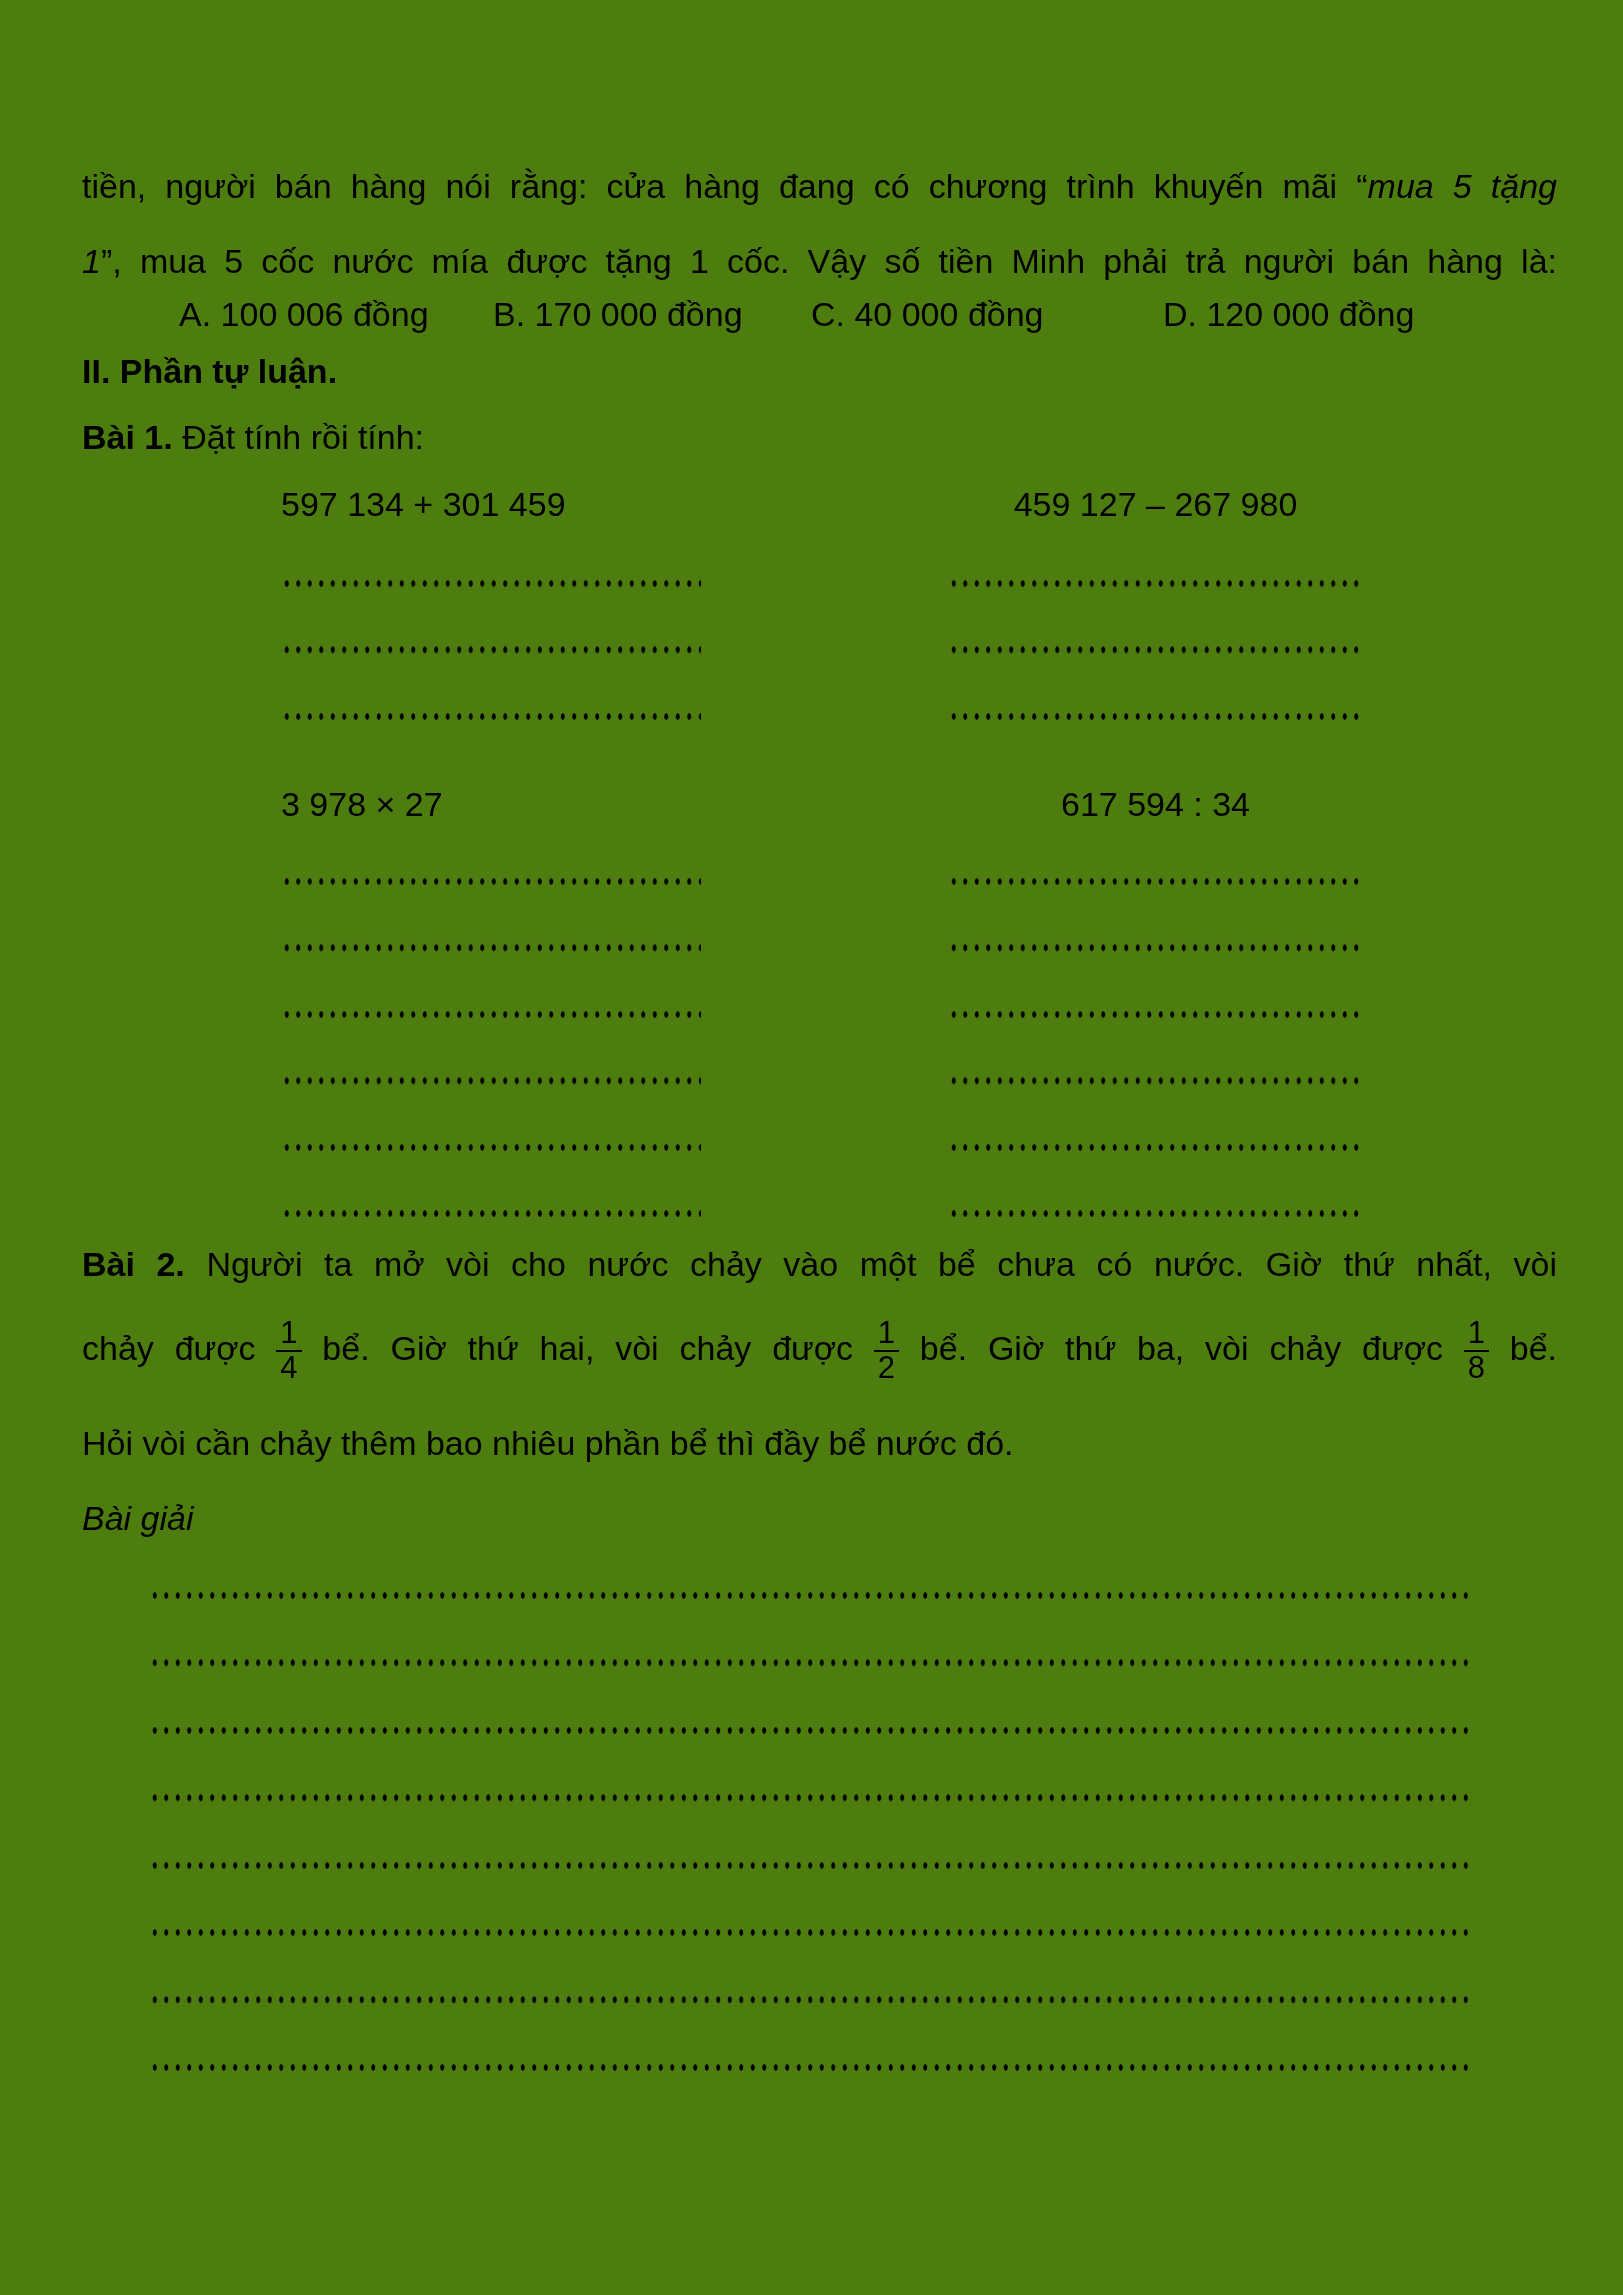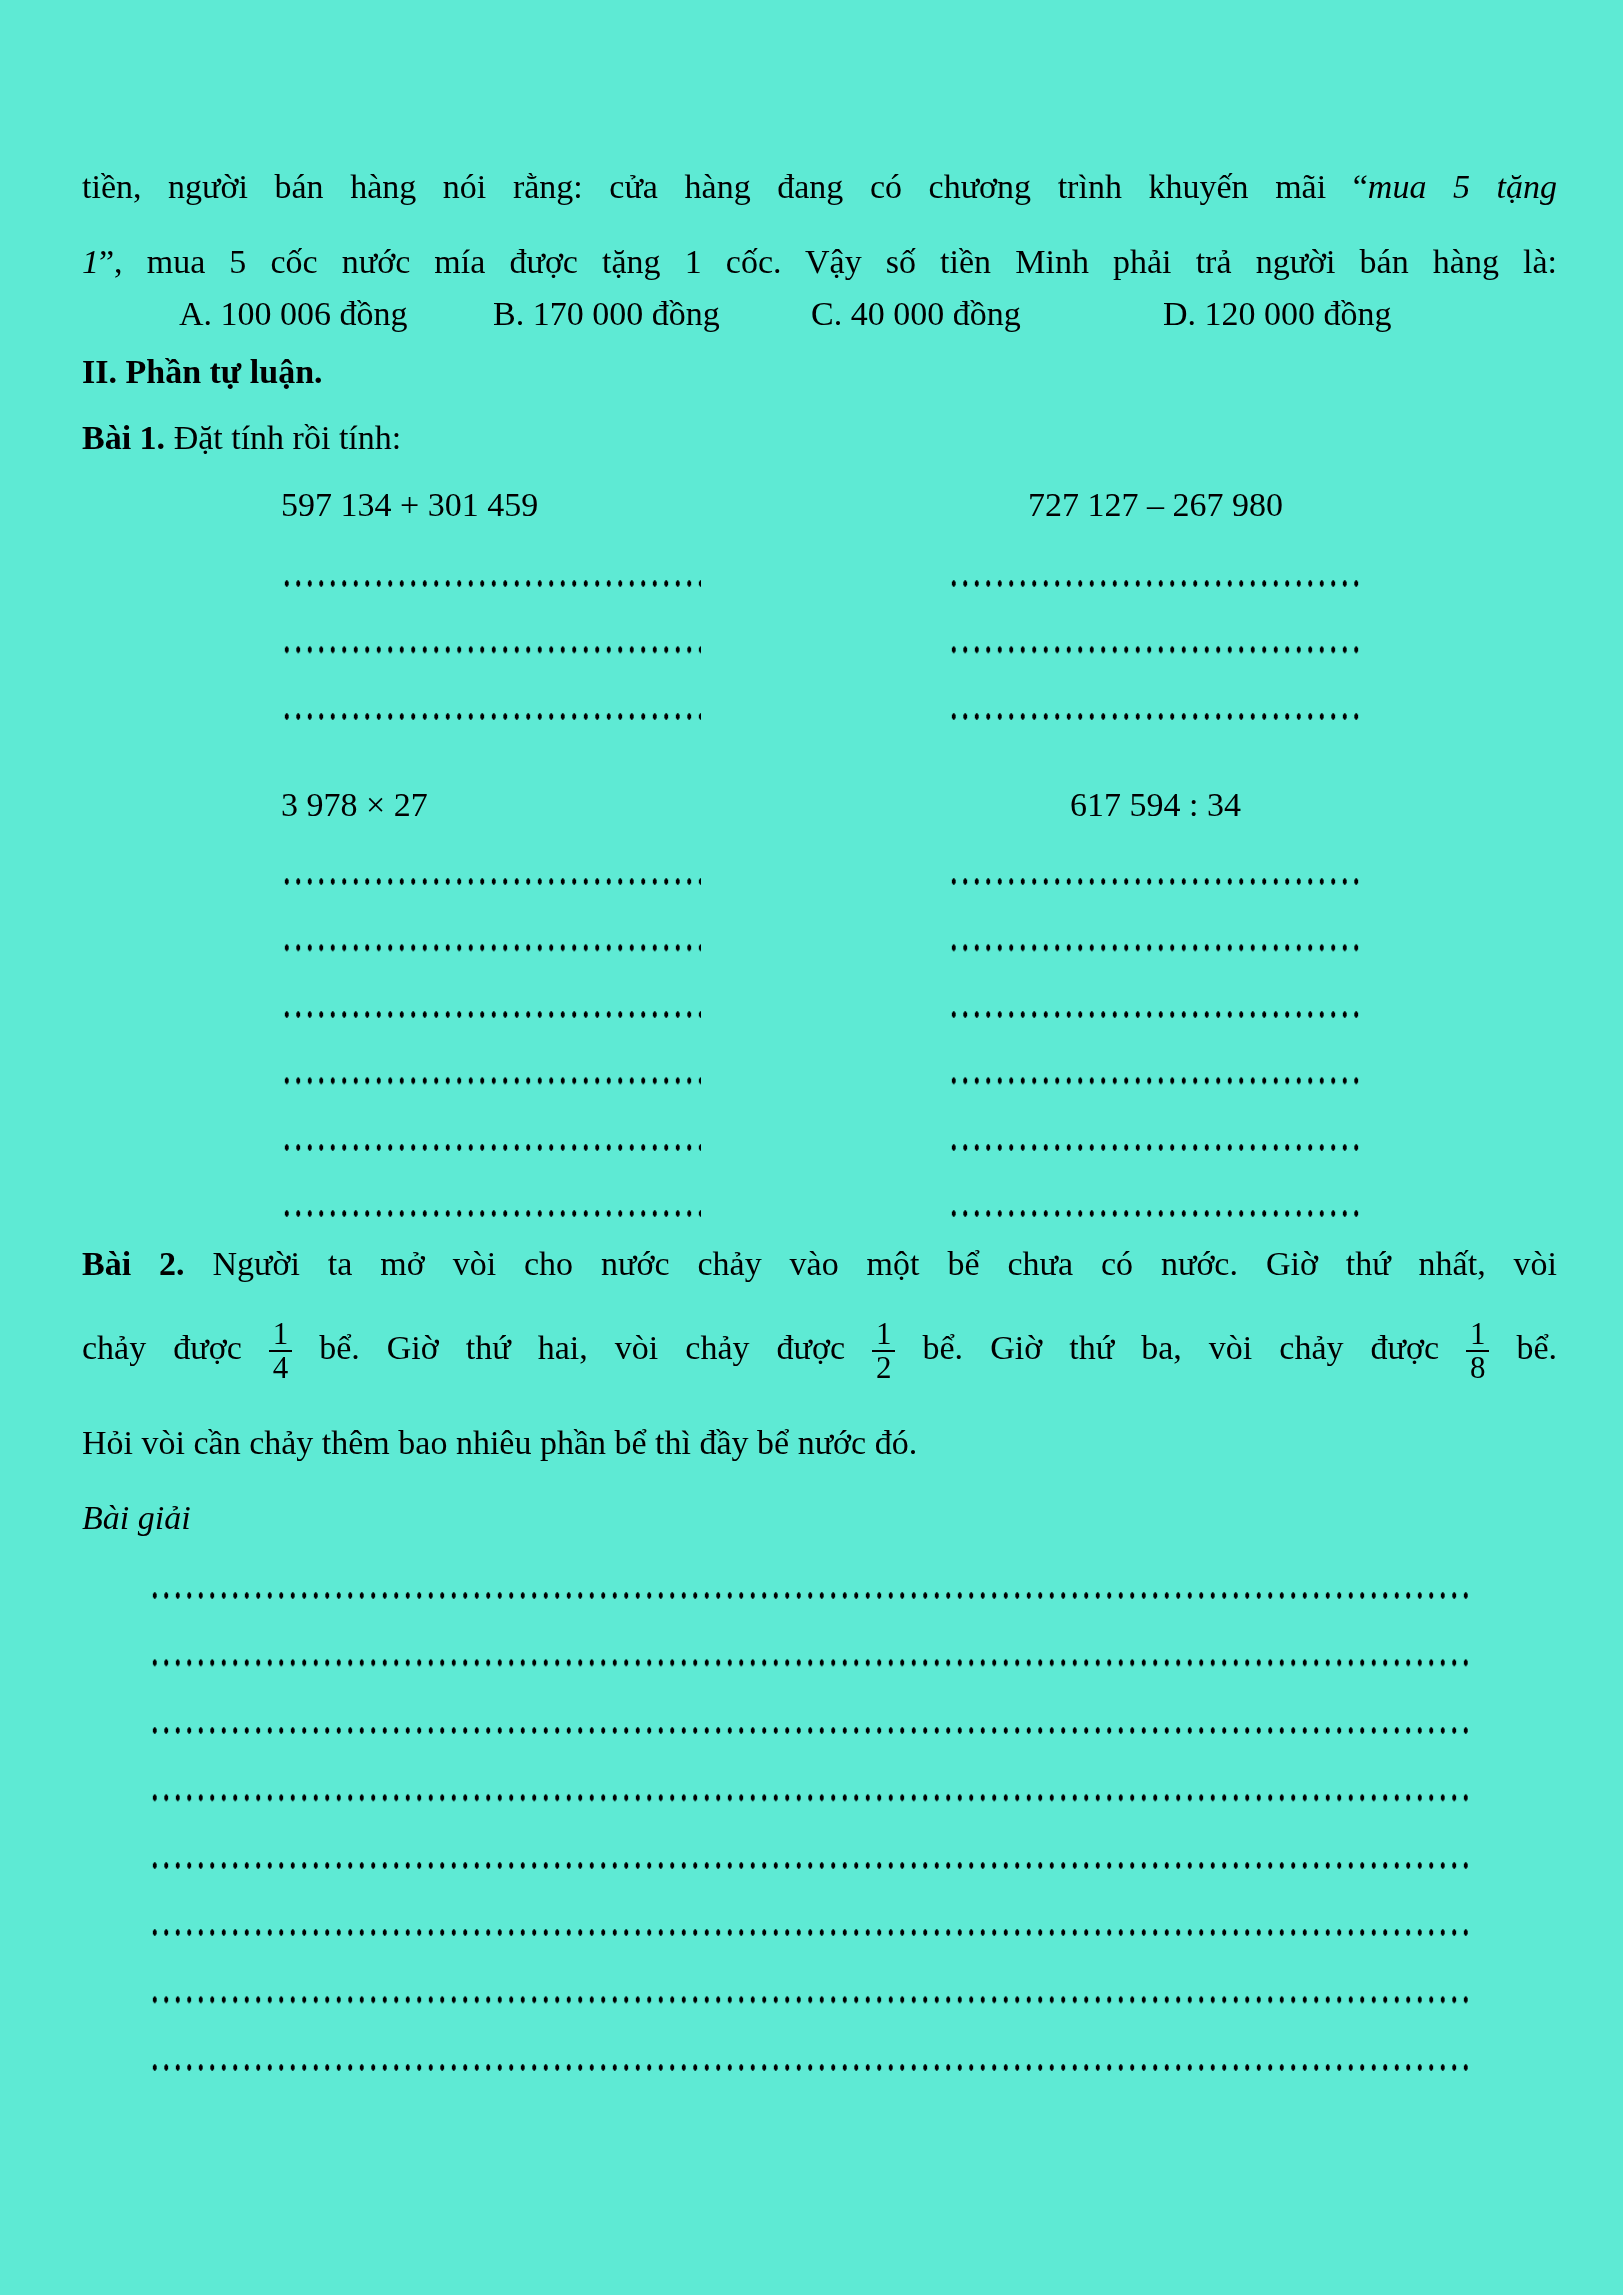"tiền, người bán hàng nói" .page { background: #5eead4 -> #4d7c0f; font-family: Liberation Serif, serif -> Liberation Sans, sans-serif }
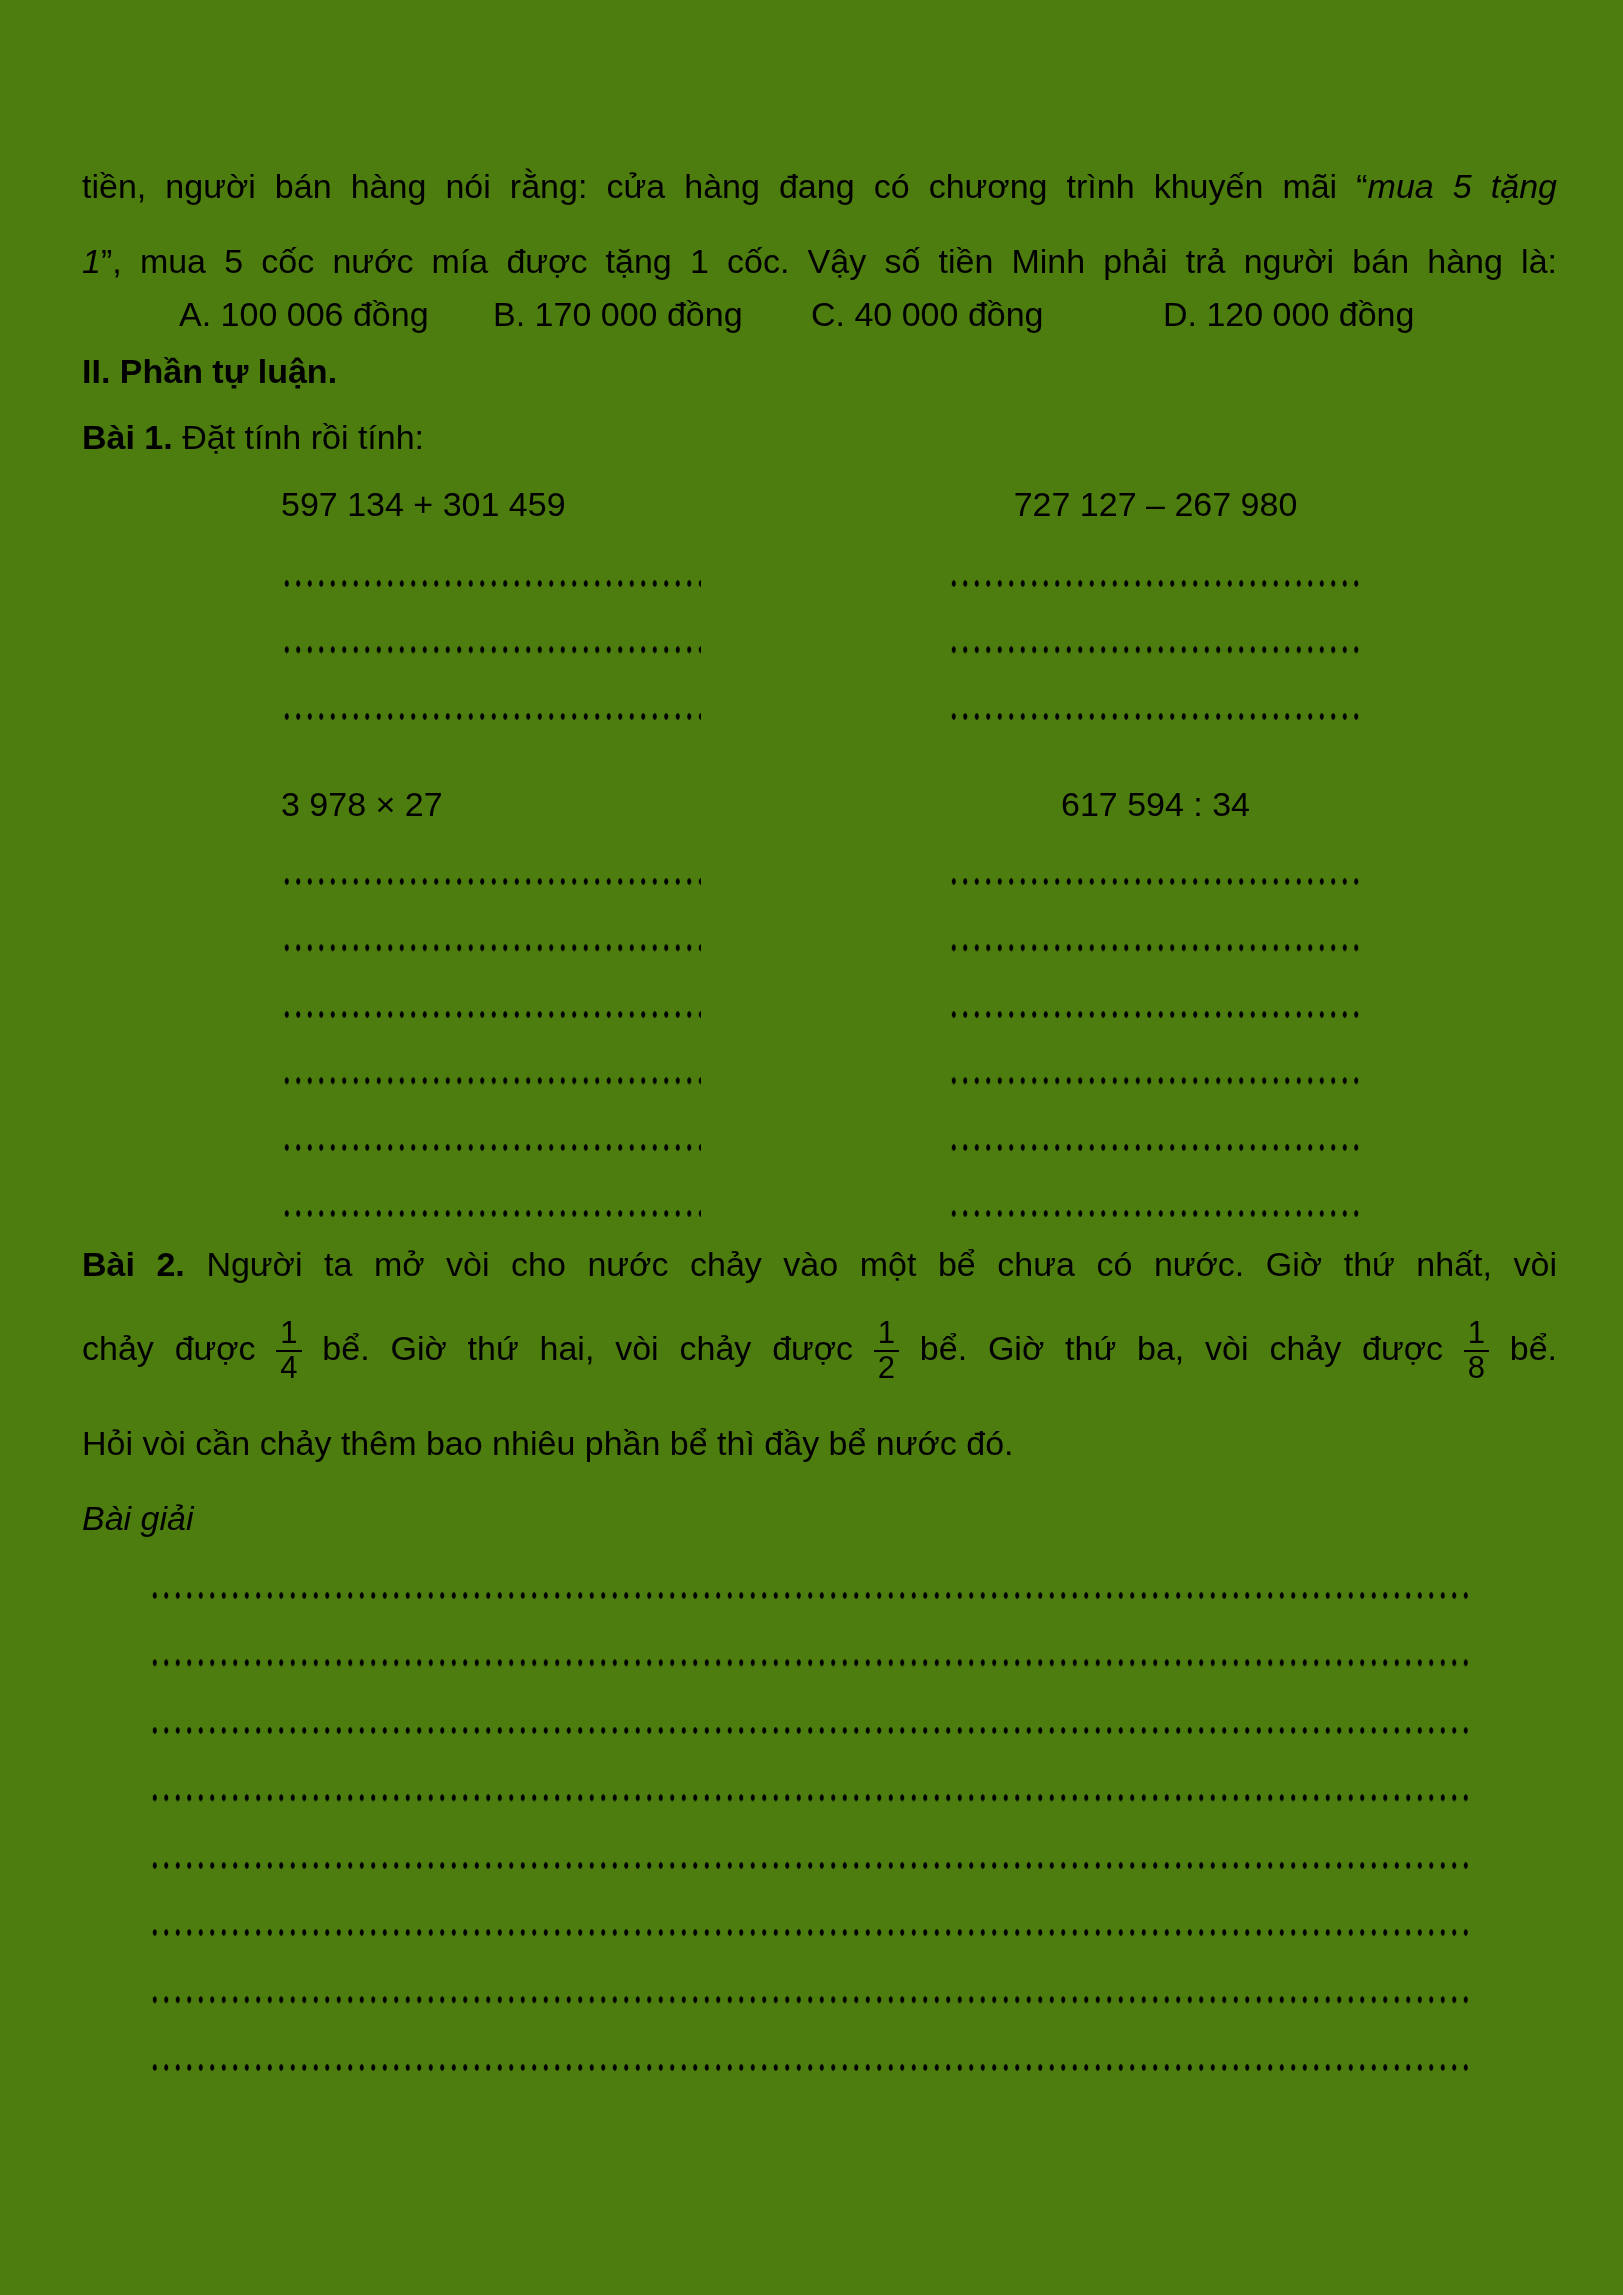"727 127 – 267 980" div.expr-right { text: 727 127 -> 459 127 }
